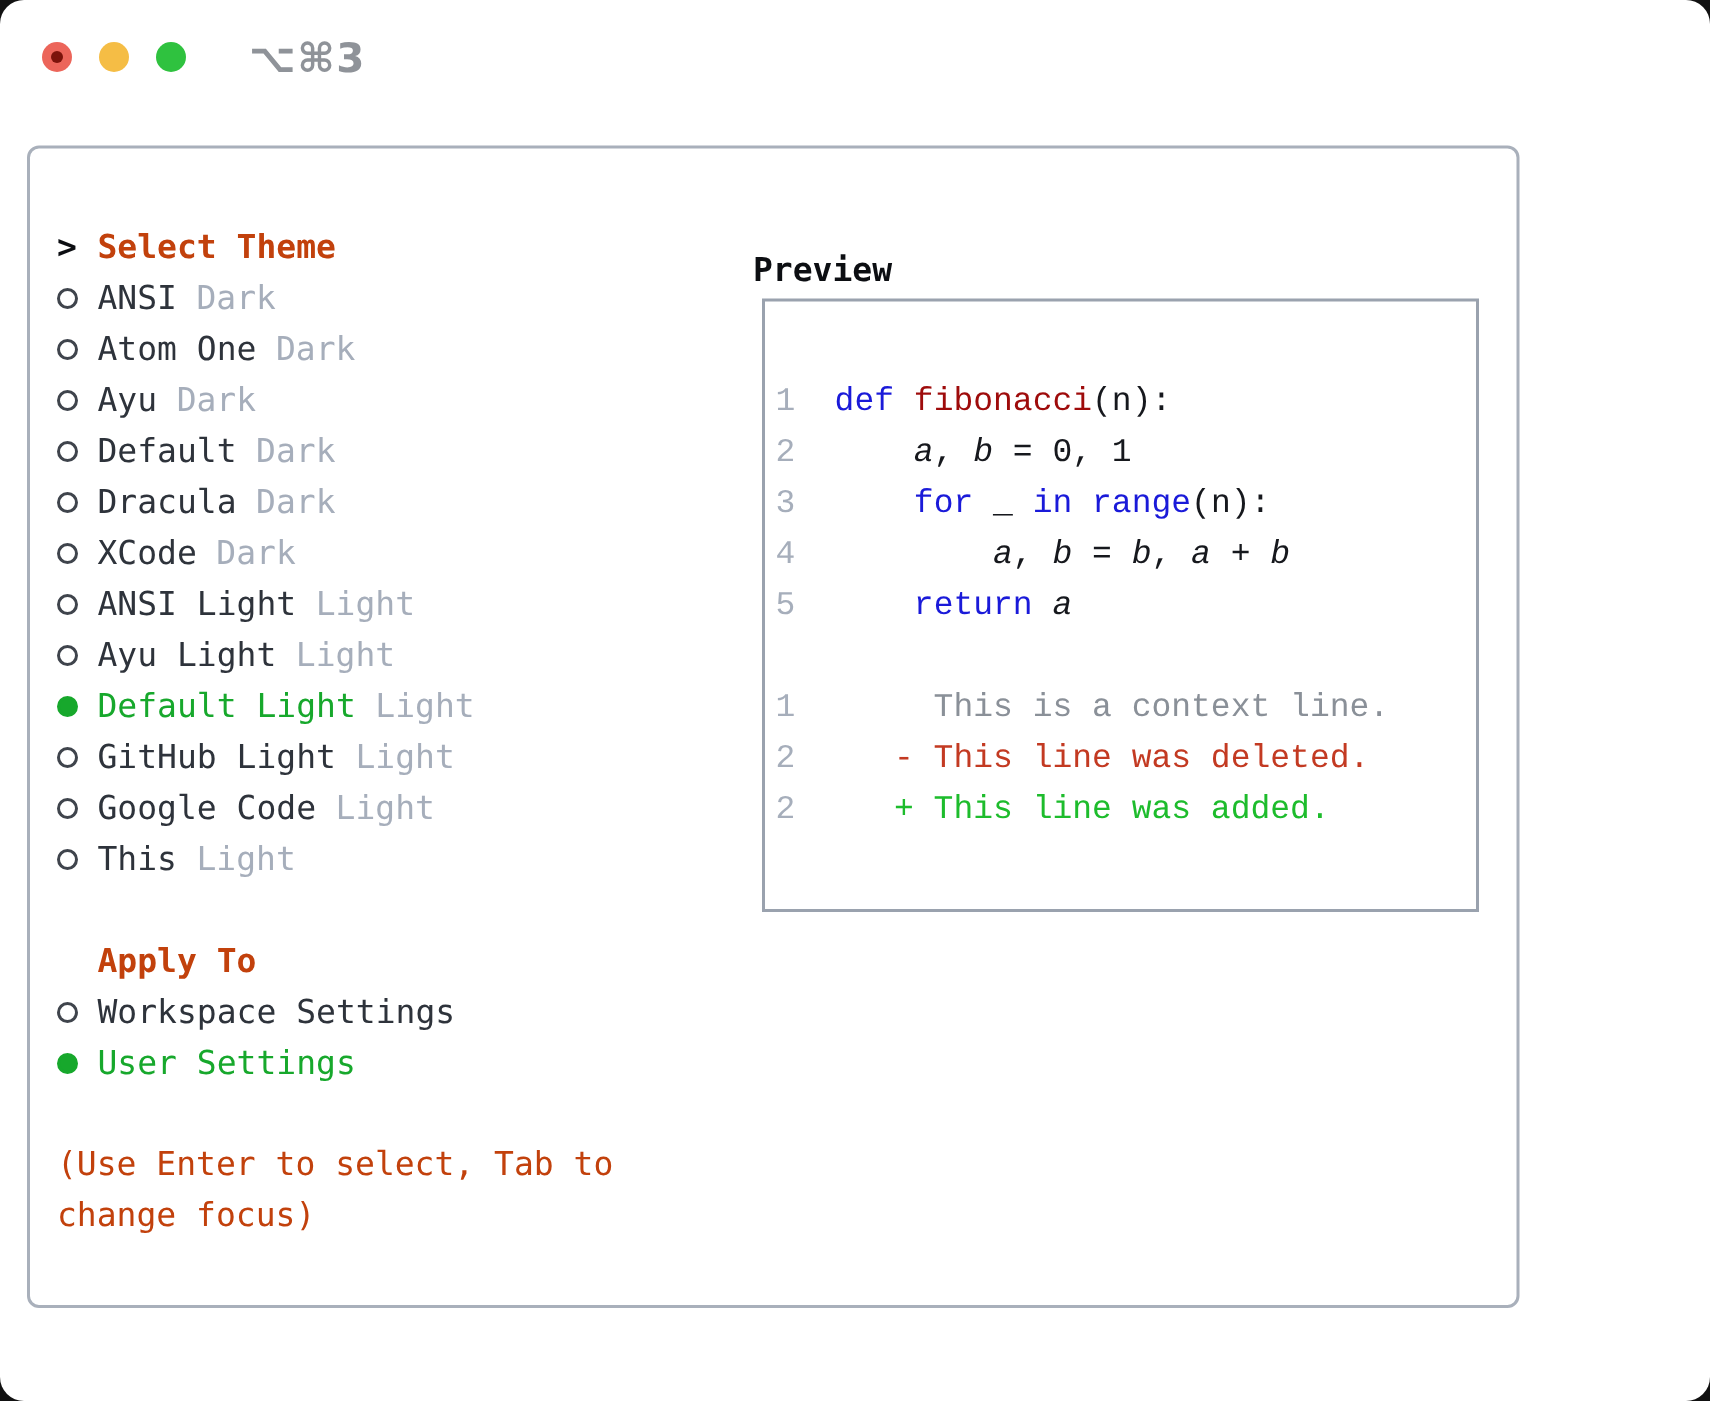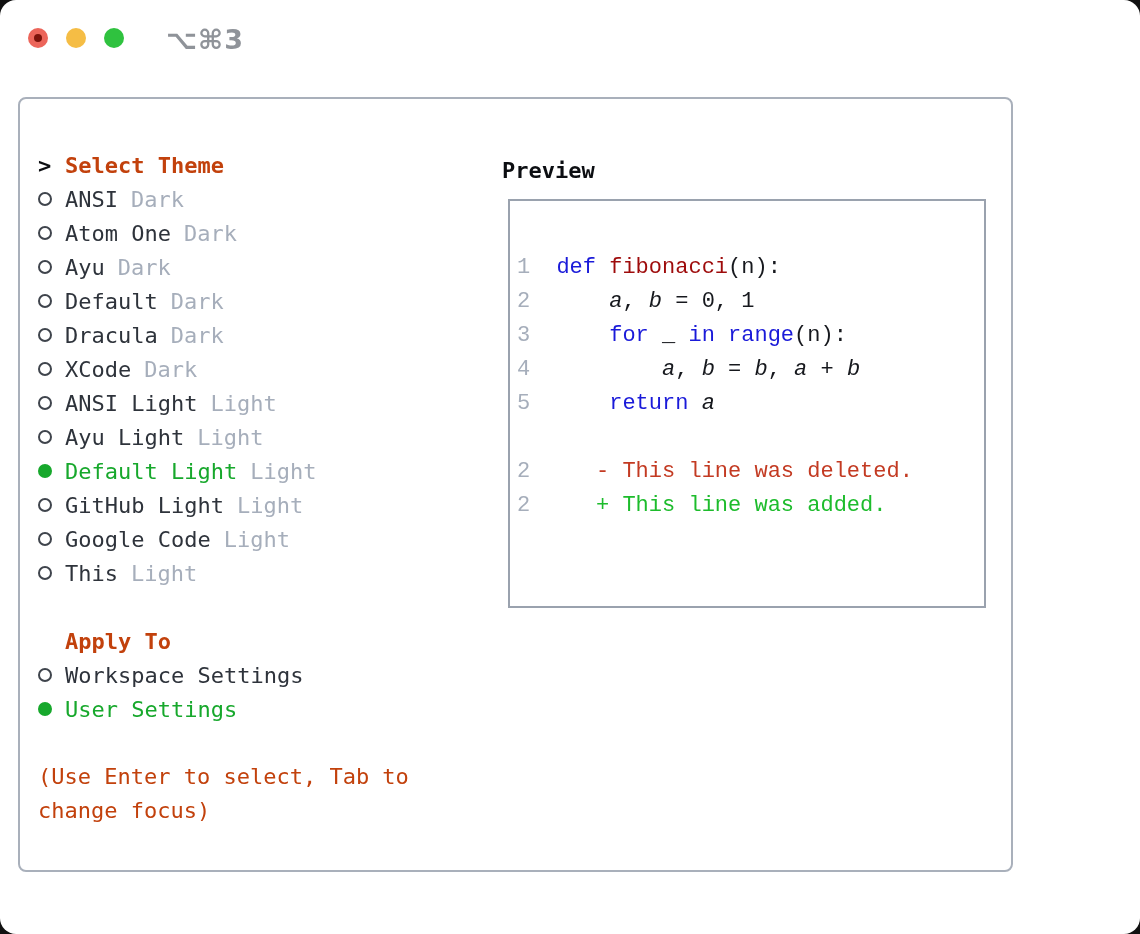"Preview" .pv-header { top: 54px -> 64px }
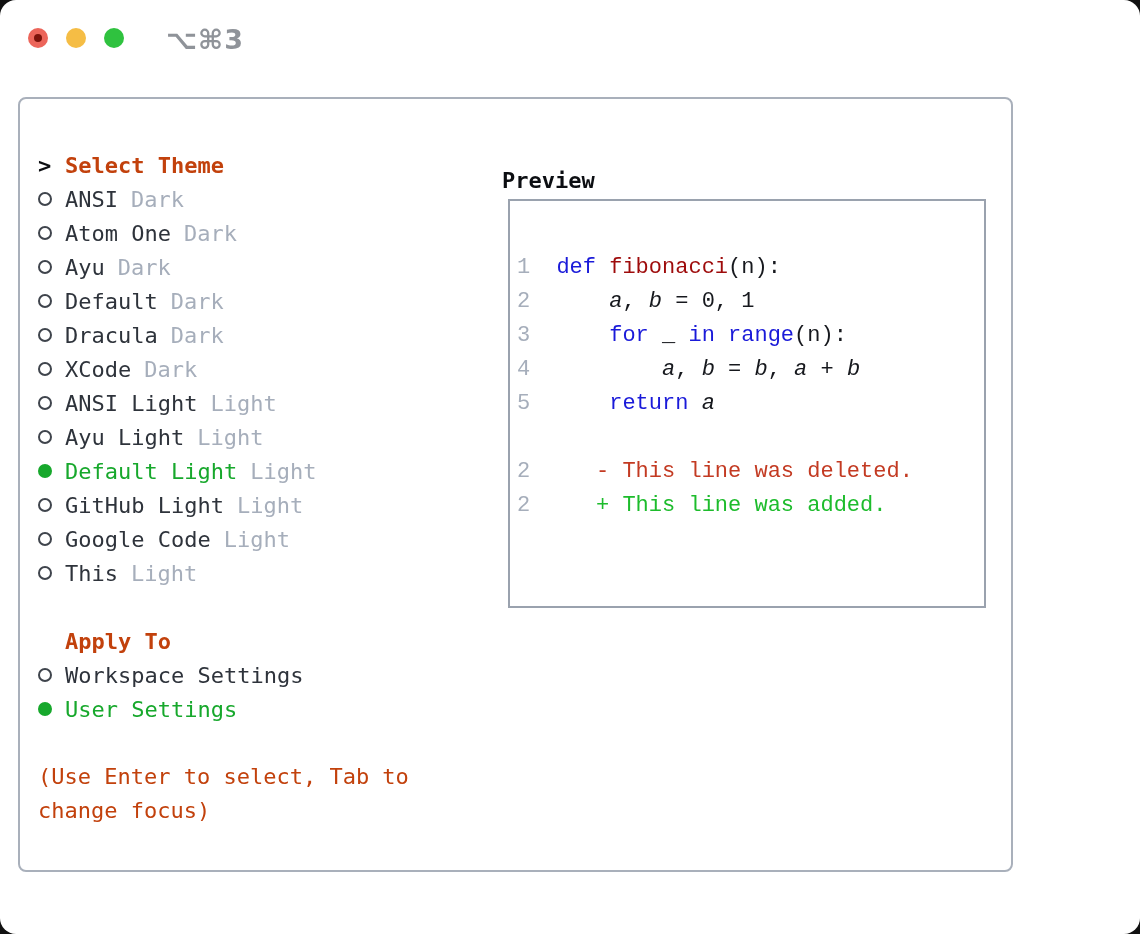"1 This is a context" div.pv-line { html: none -> <div><span>1</span><span> This is a context line.</span></div> }
